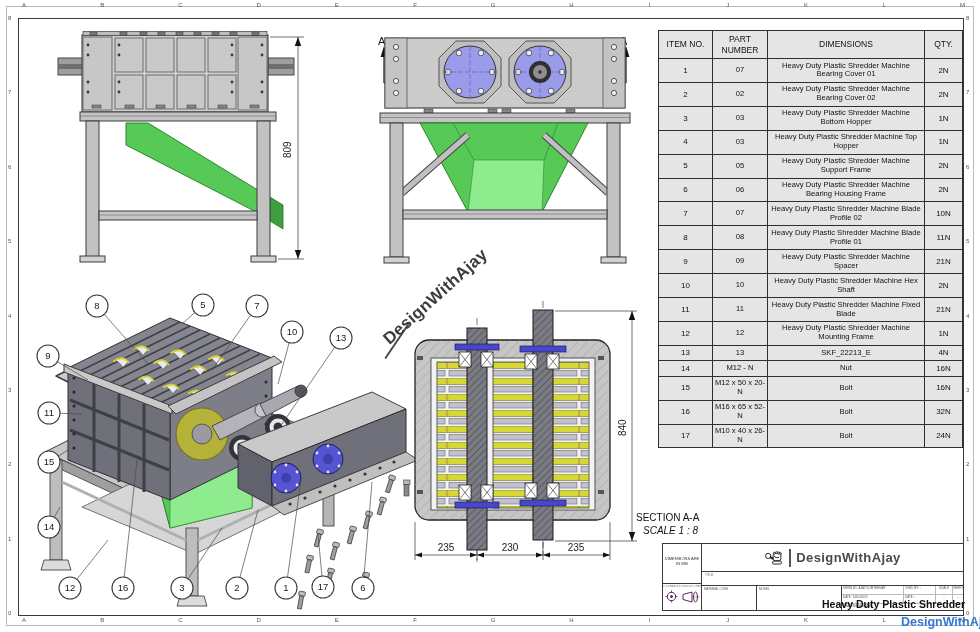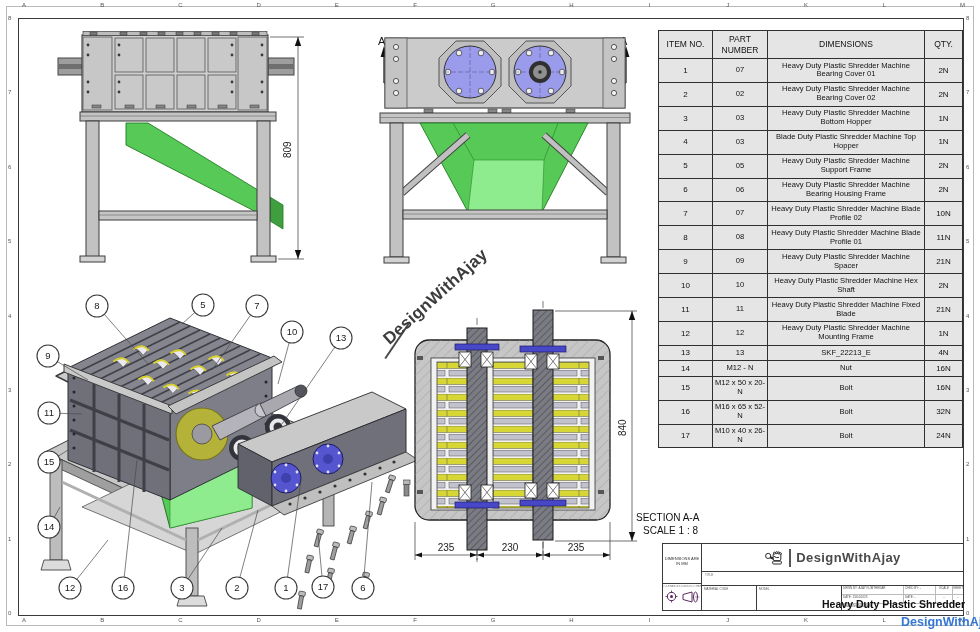"Blade Duty Plastic Shredder Machine" td { text: Blade -> Heavy }
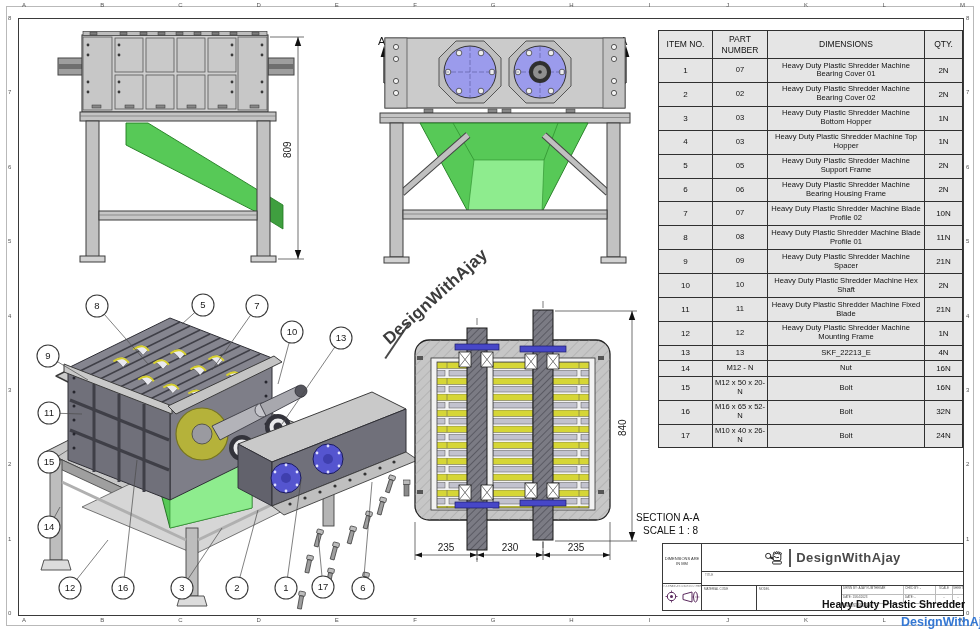"SCALE 1 : 8" #section-caption .l2 { font-style: none -> italic }
